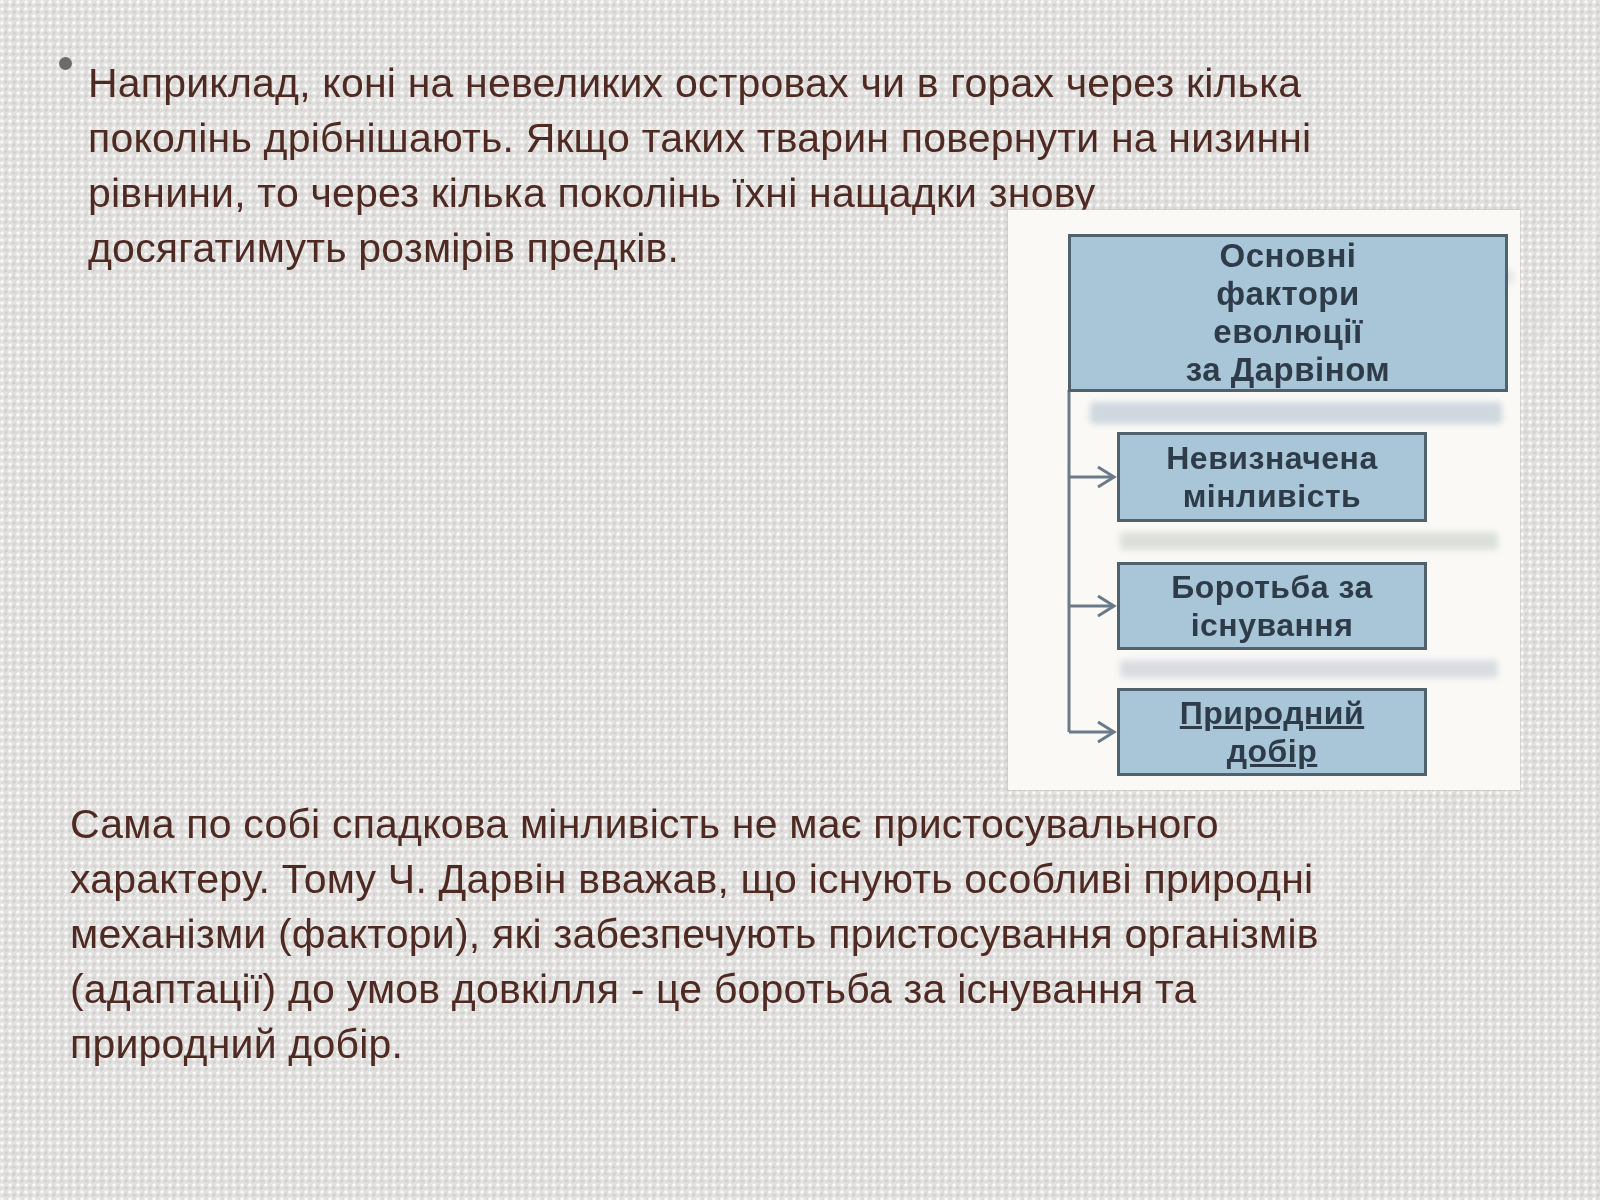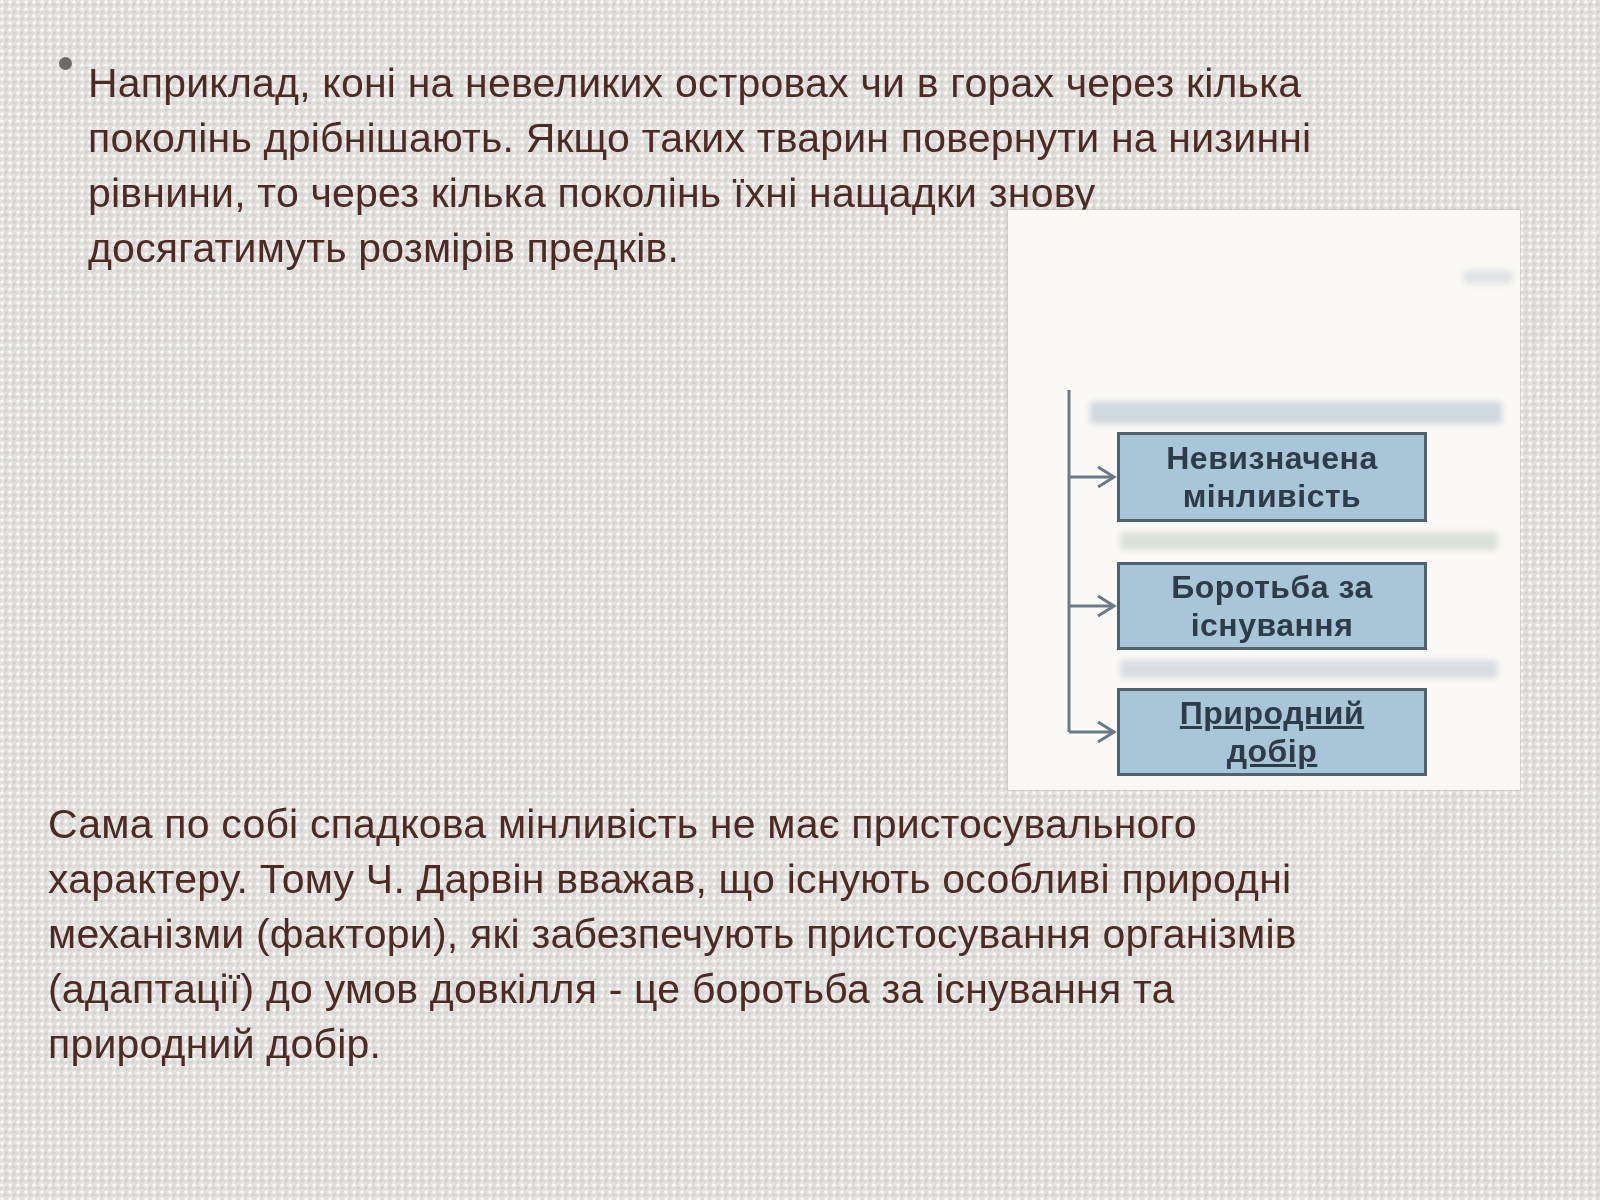"Основні" div.fig-box { html: none -> <div>Основні фактори еволюції за Дарвіном</div> }
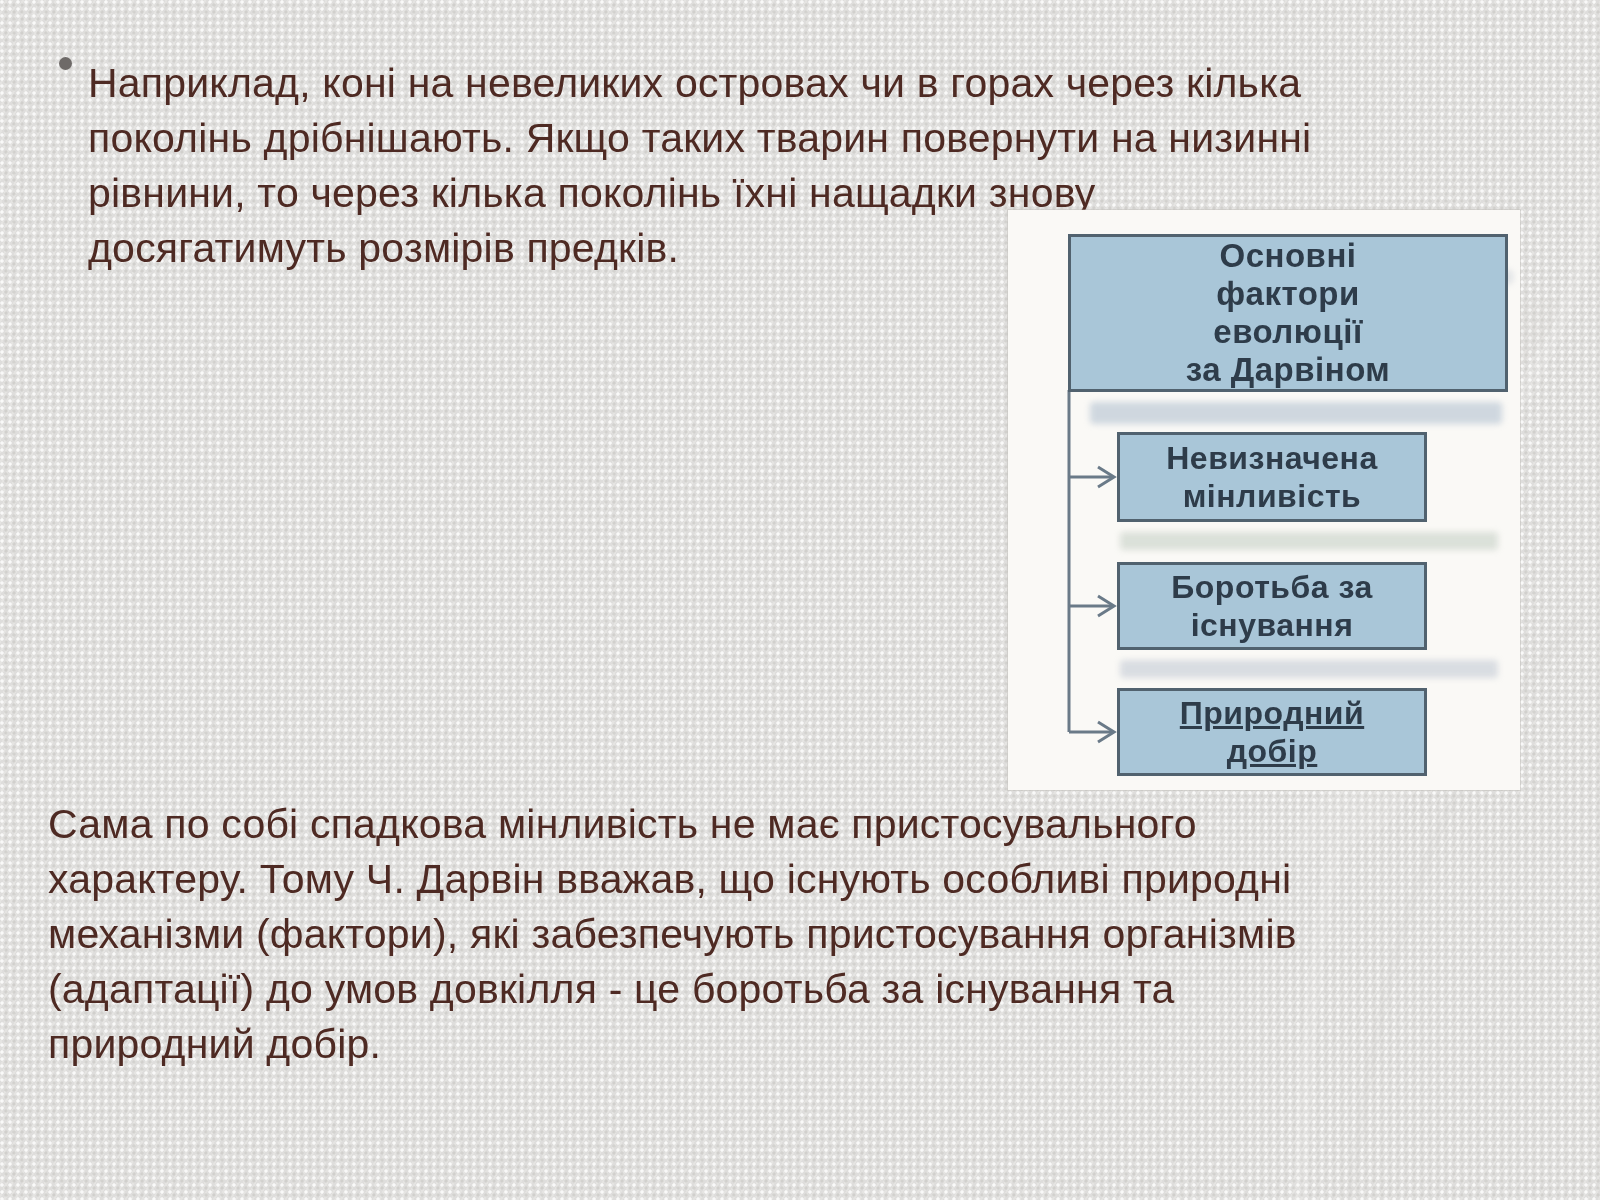"Сама по собі спадкова мінливість" .para-bottom { left: 48px -> 70px }
